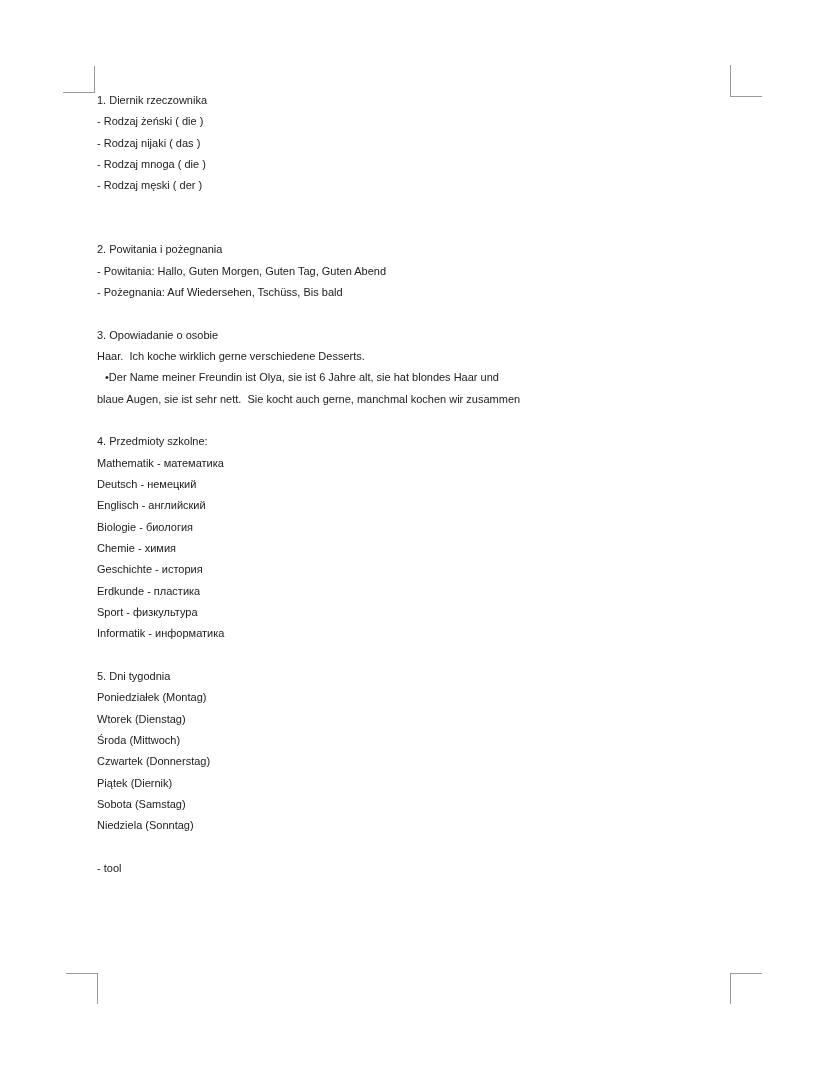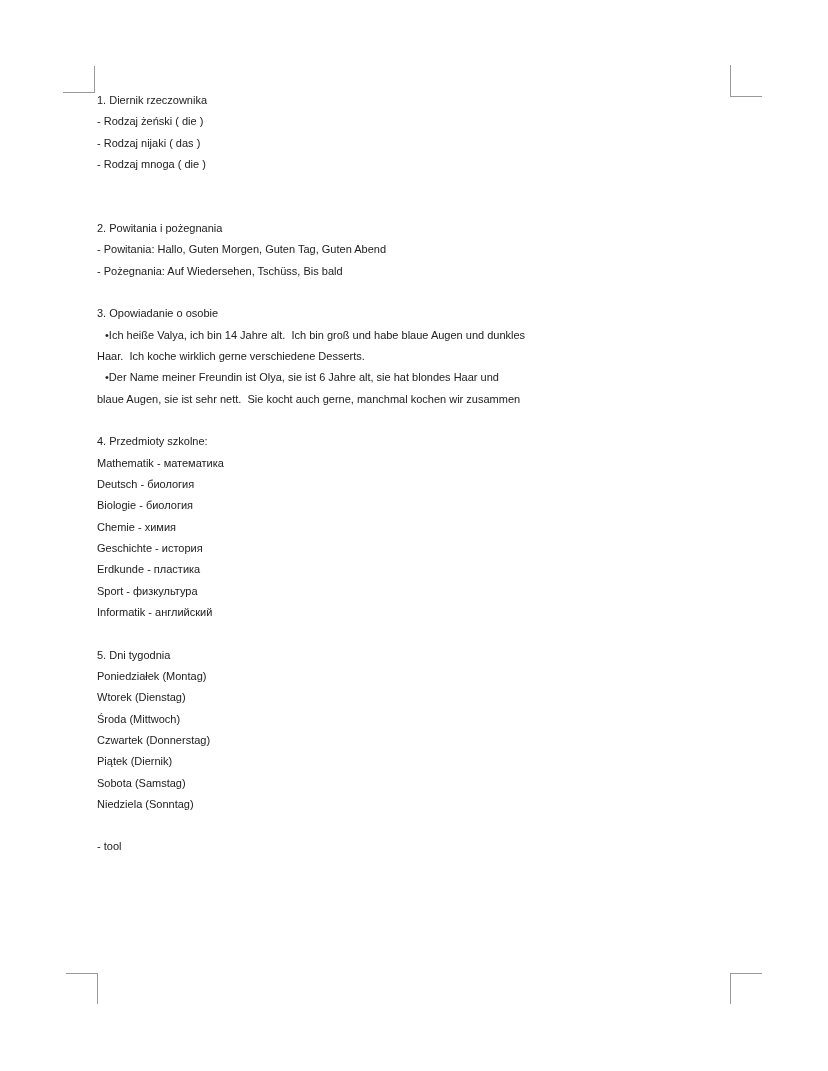"- Rodzaj męski ( der" div.line { html: none -> <div>- Rodzaj męski ( der )</div> }
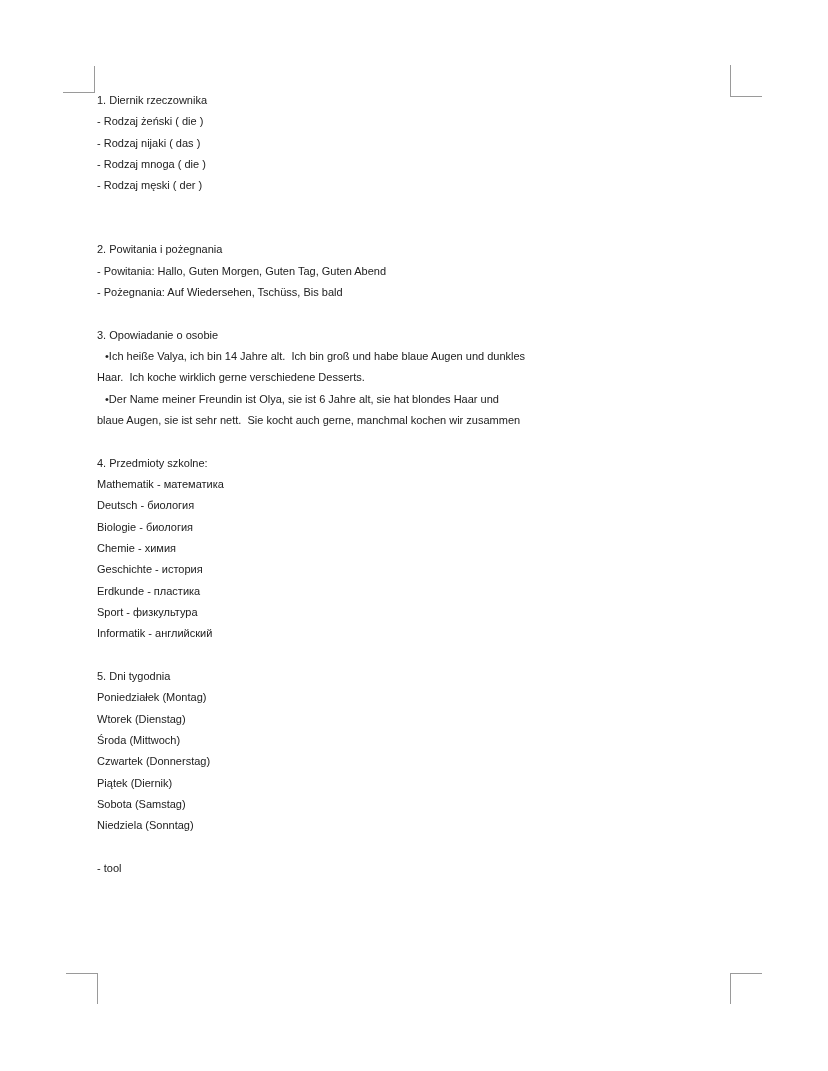"•Ich heiße Valya, ich bin" div.line { html: <div>•Ich heiße Valya, ich bin 14 Jahre alt. Ich bin groß und habe blaue Augen und dunkles</div> -> none }
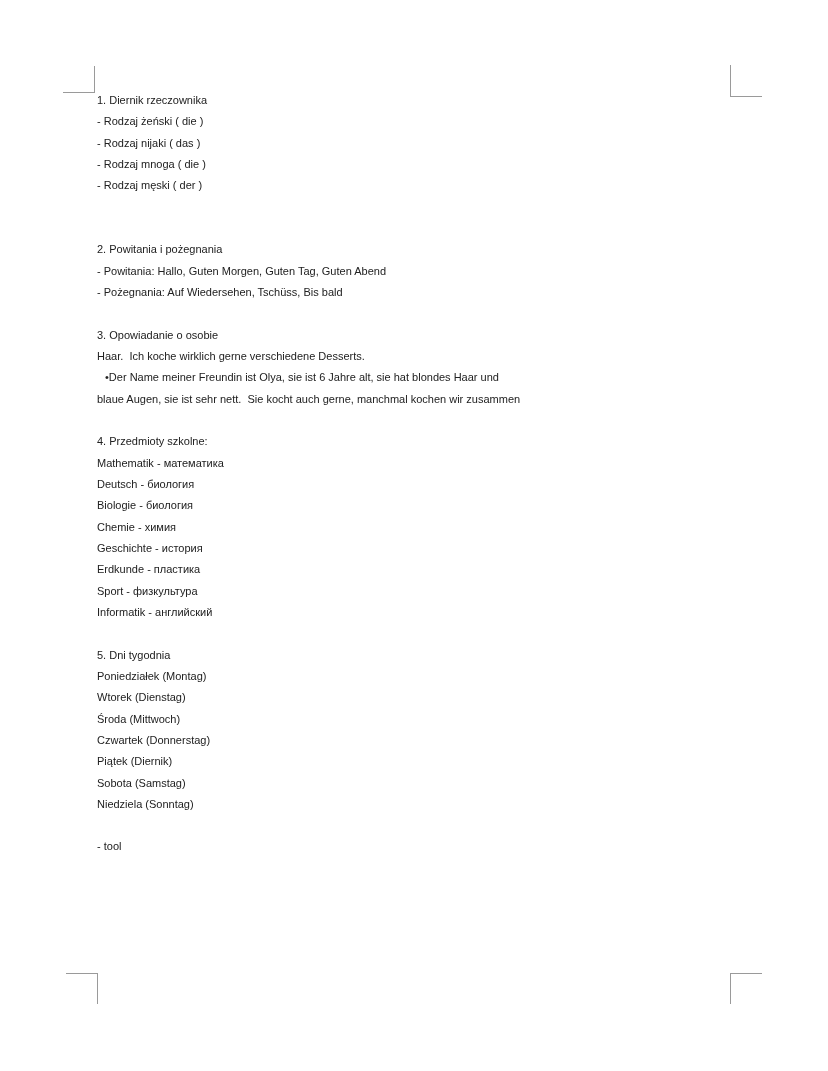"Deutsch - биология" div.line { text: биология -> немецкий }
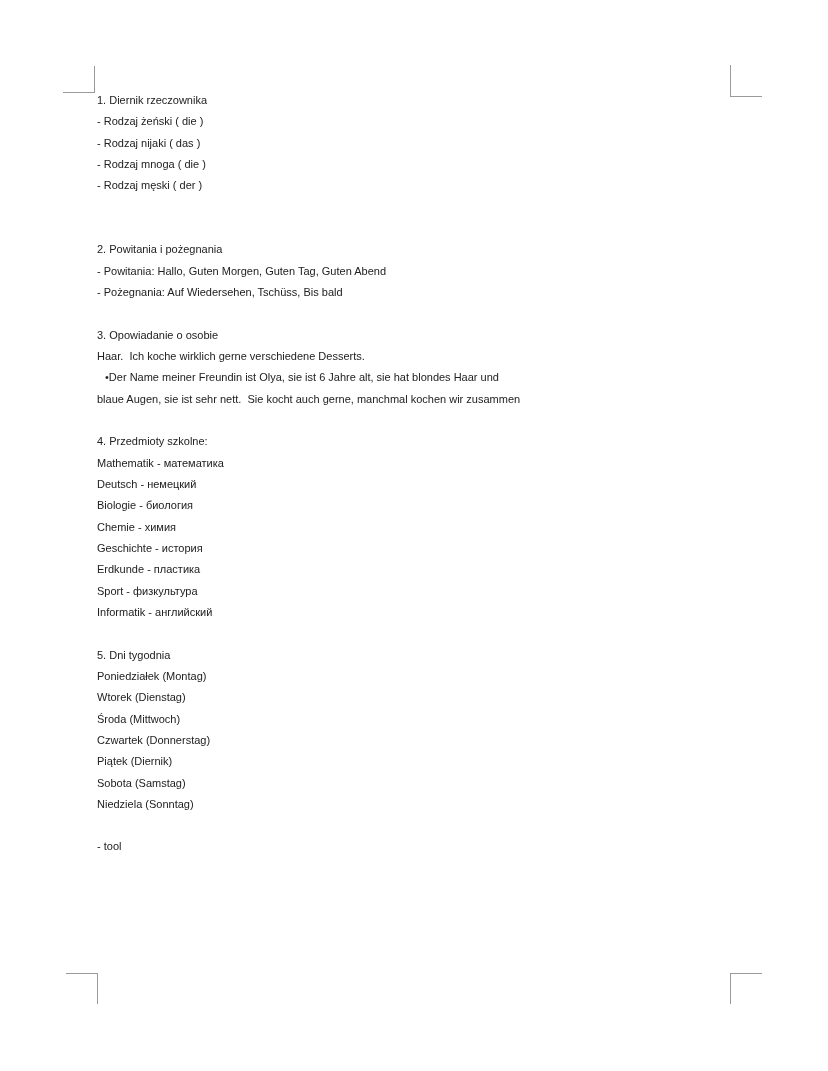"Englisch - английский" div.line { html: none -> <div>Englisch - английский</div> }
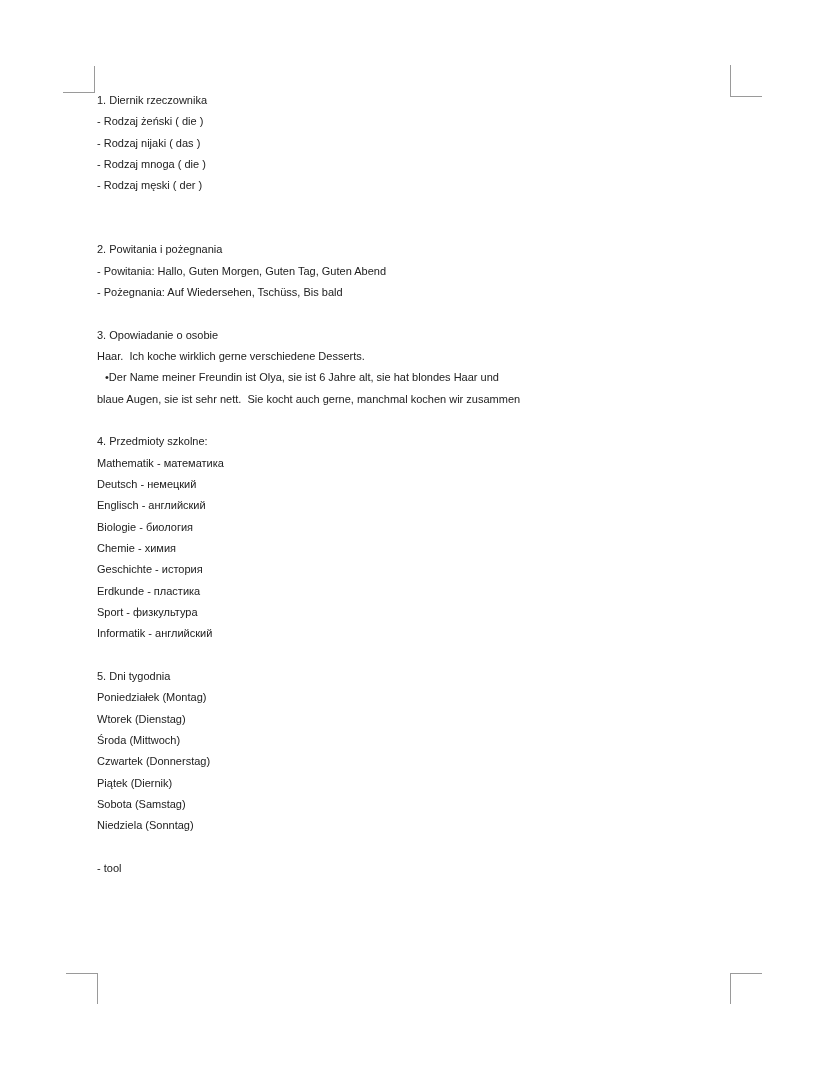"Informatik - английский" div.line { text: английский -> информатика }
